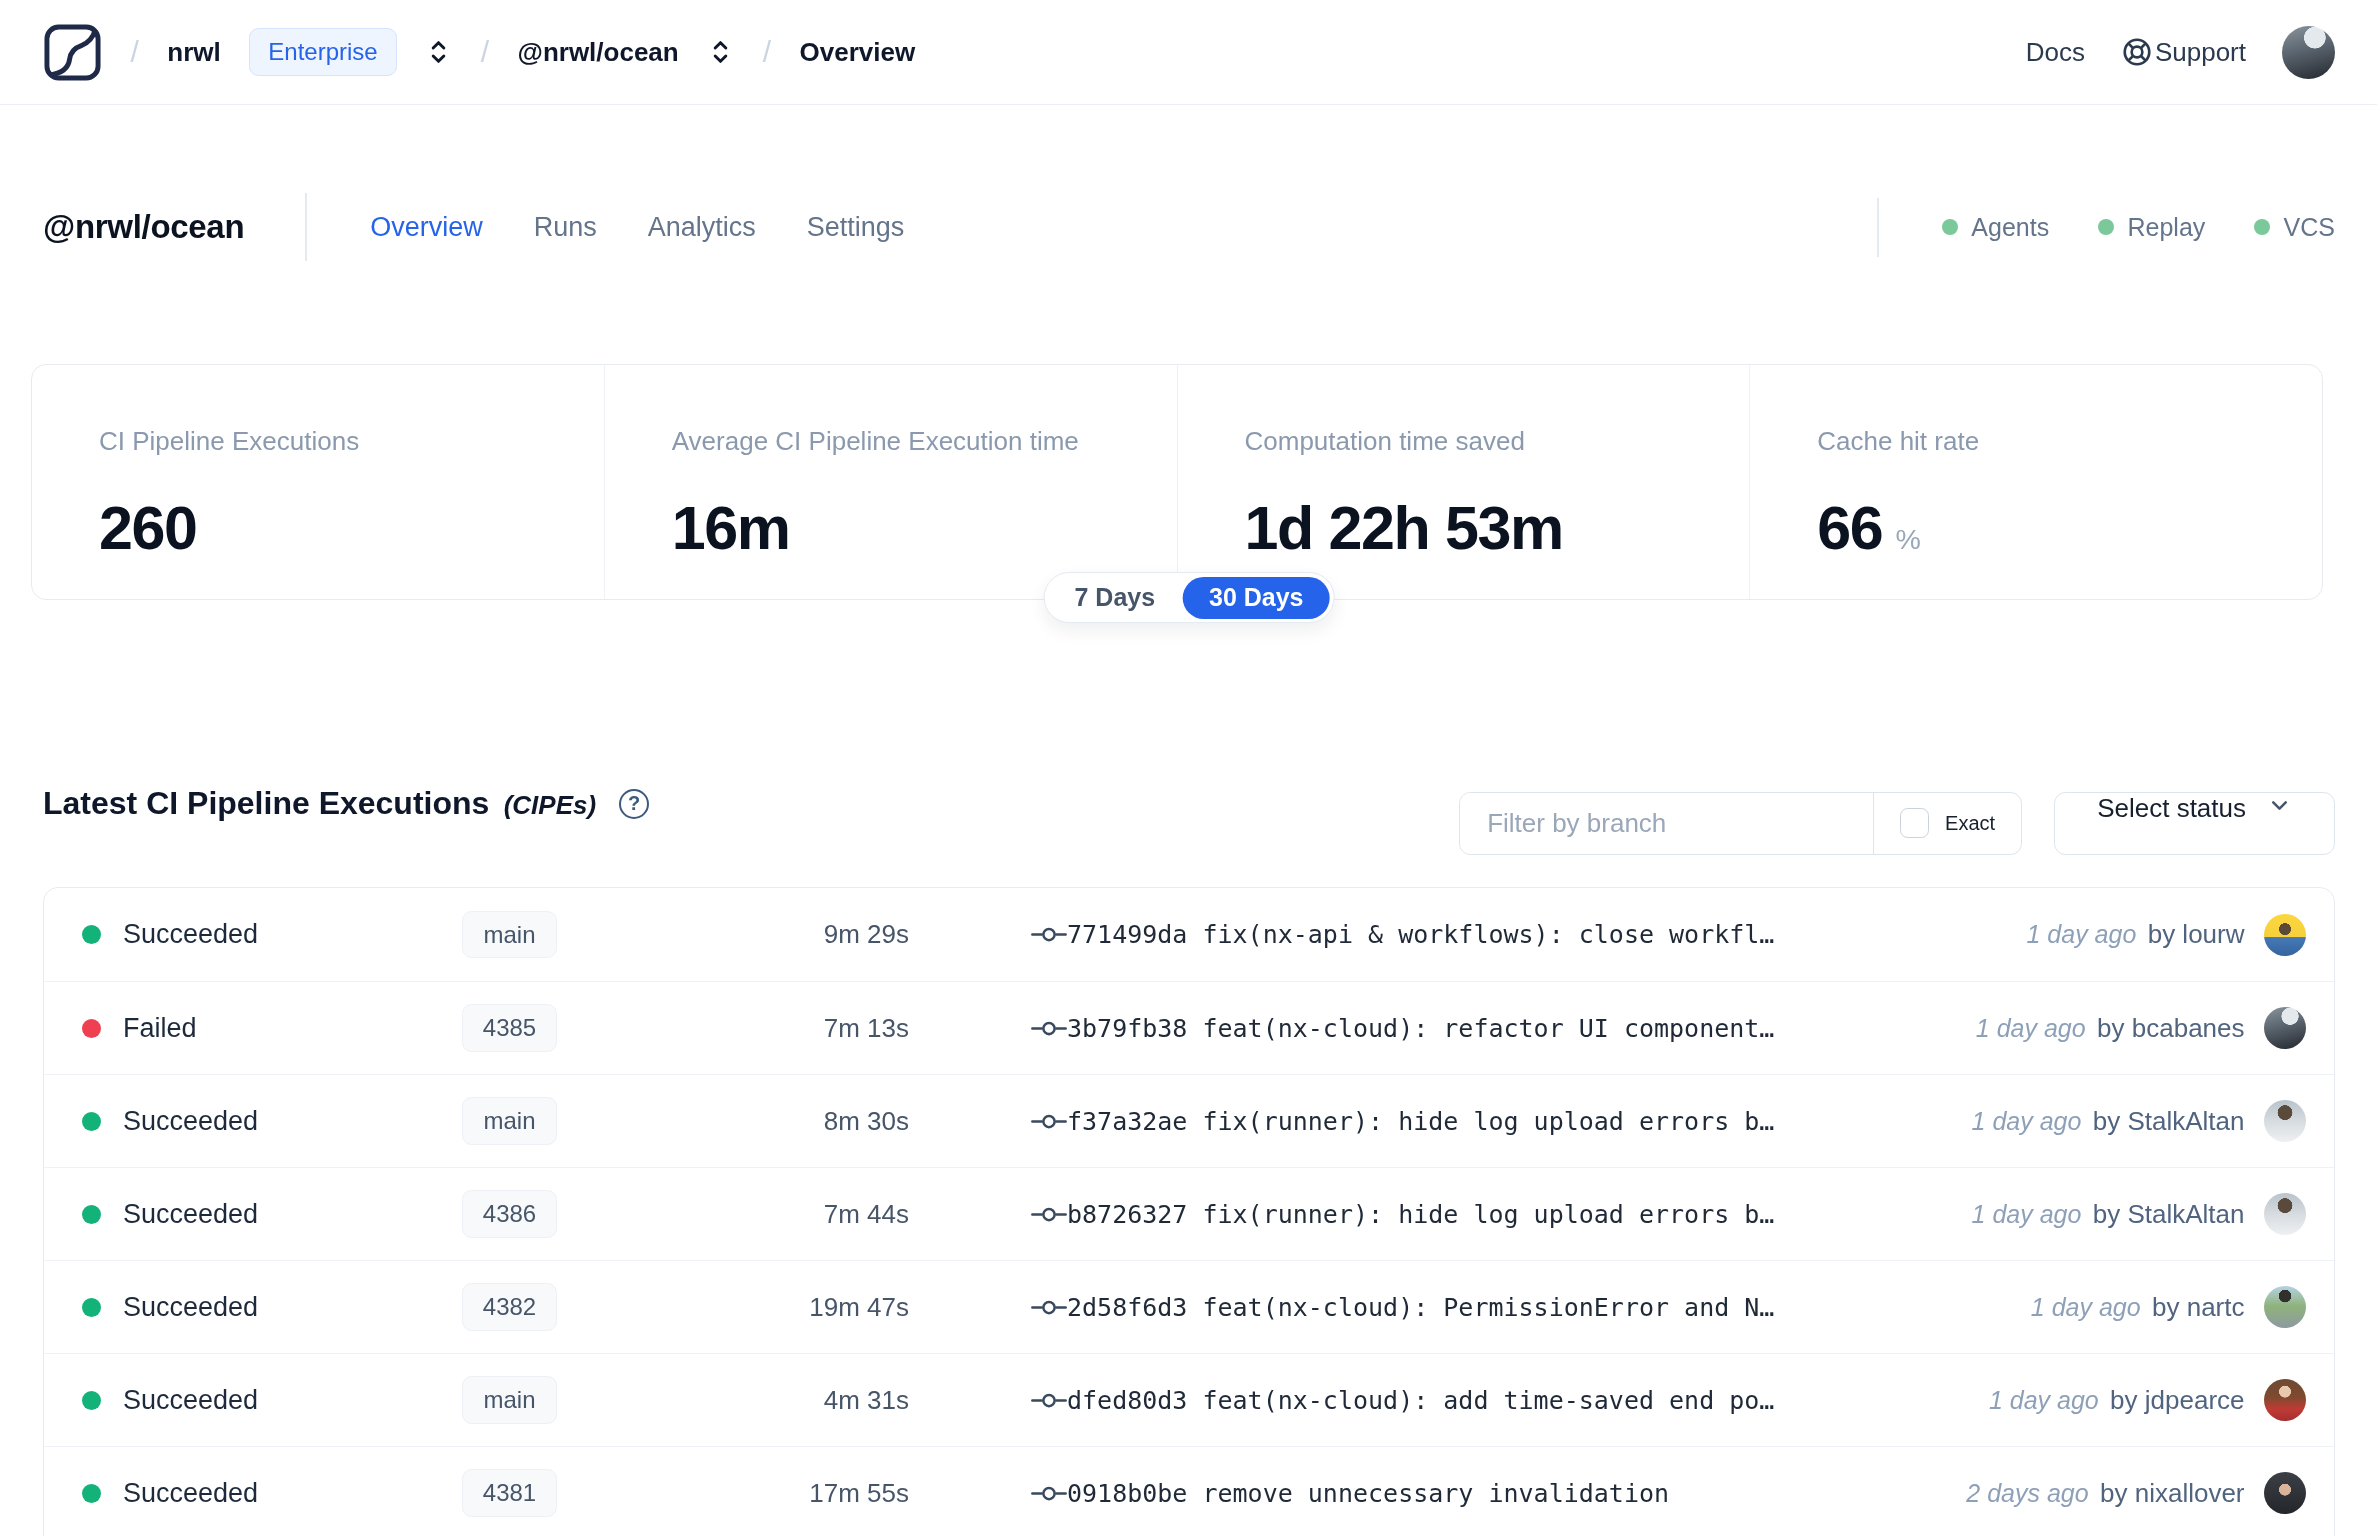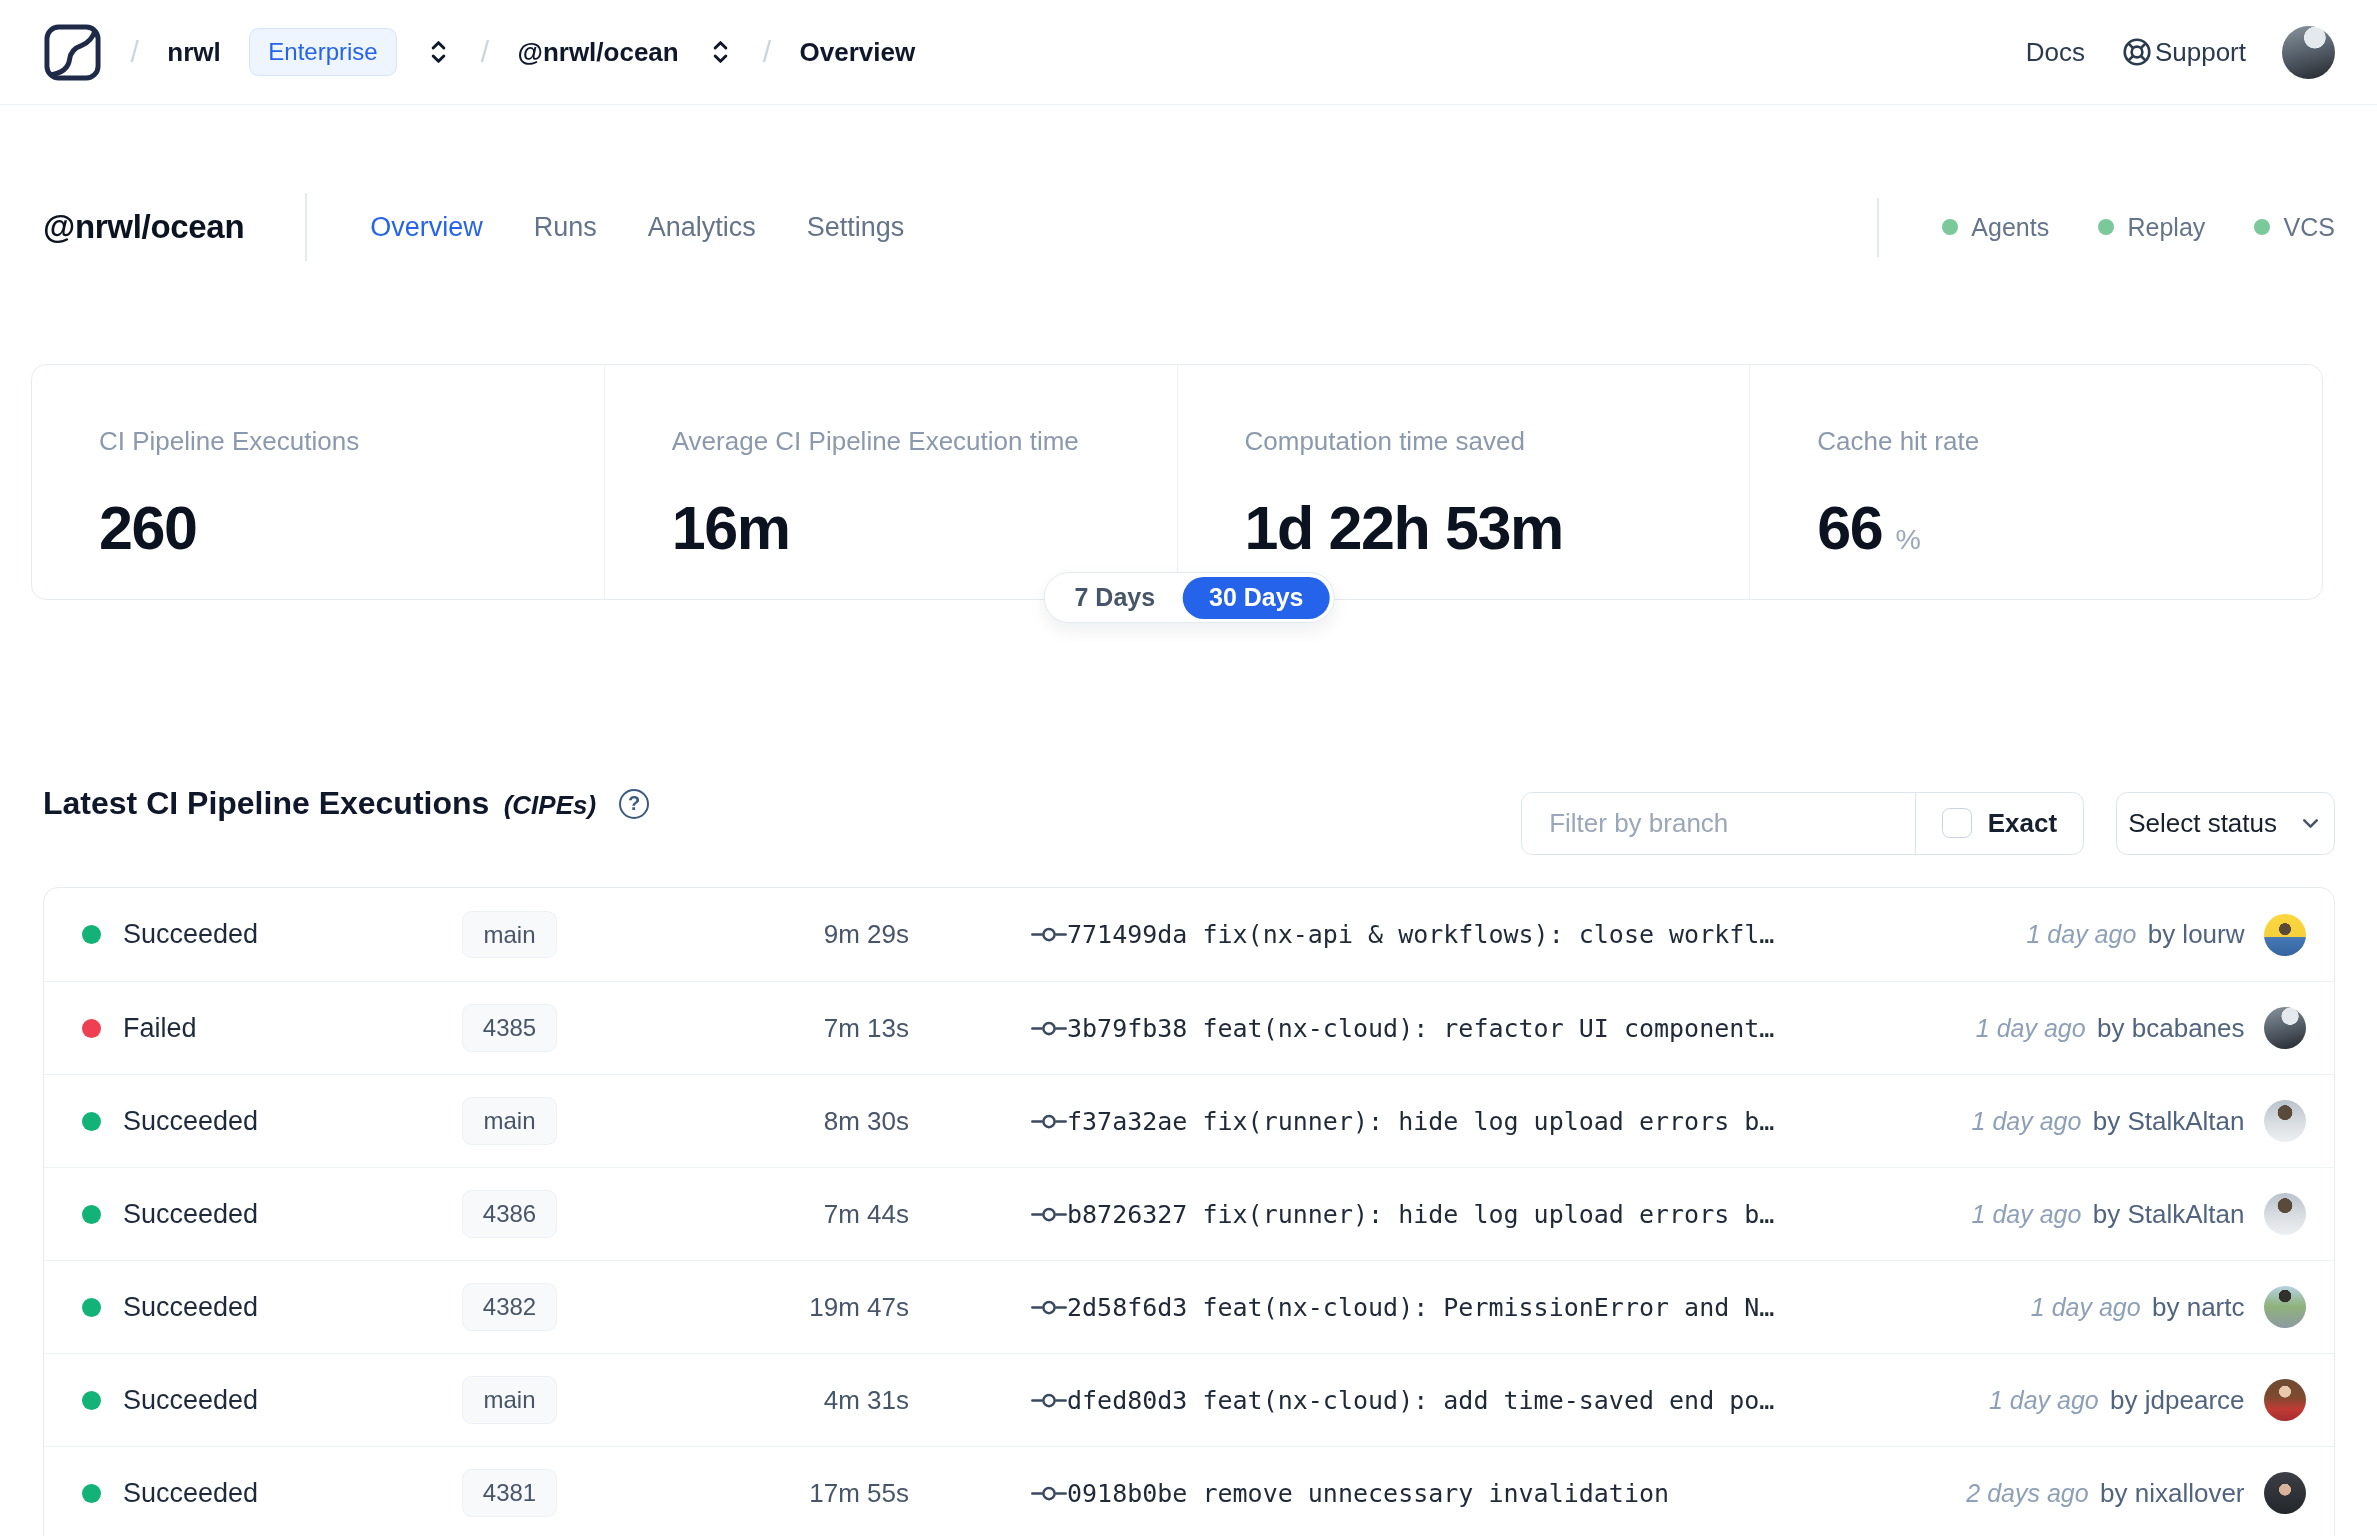"Exact" .exact-seg { font-size: 26px -> 20px; font-weight: 700 -> 400 }
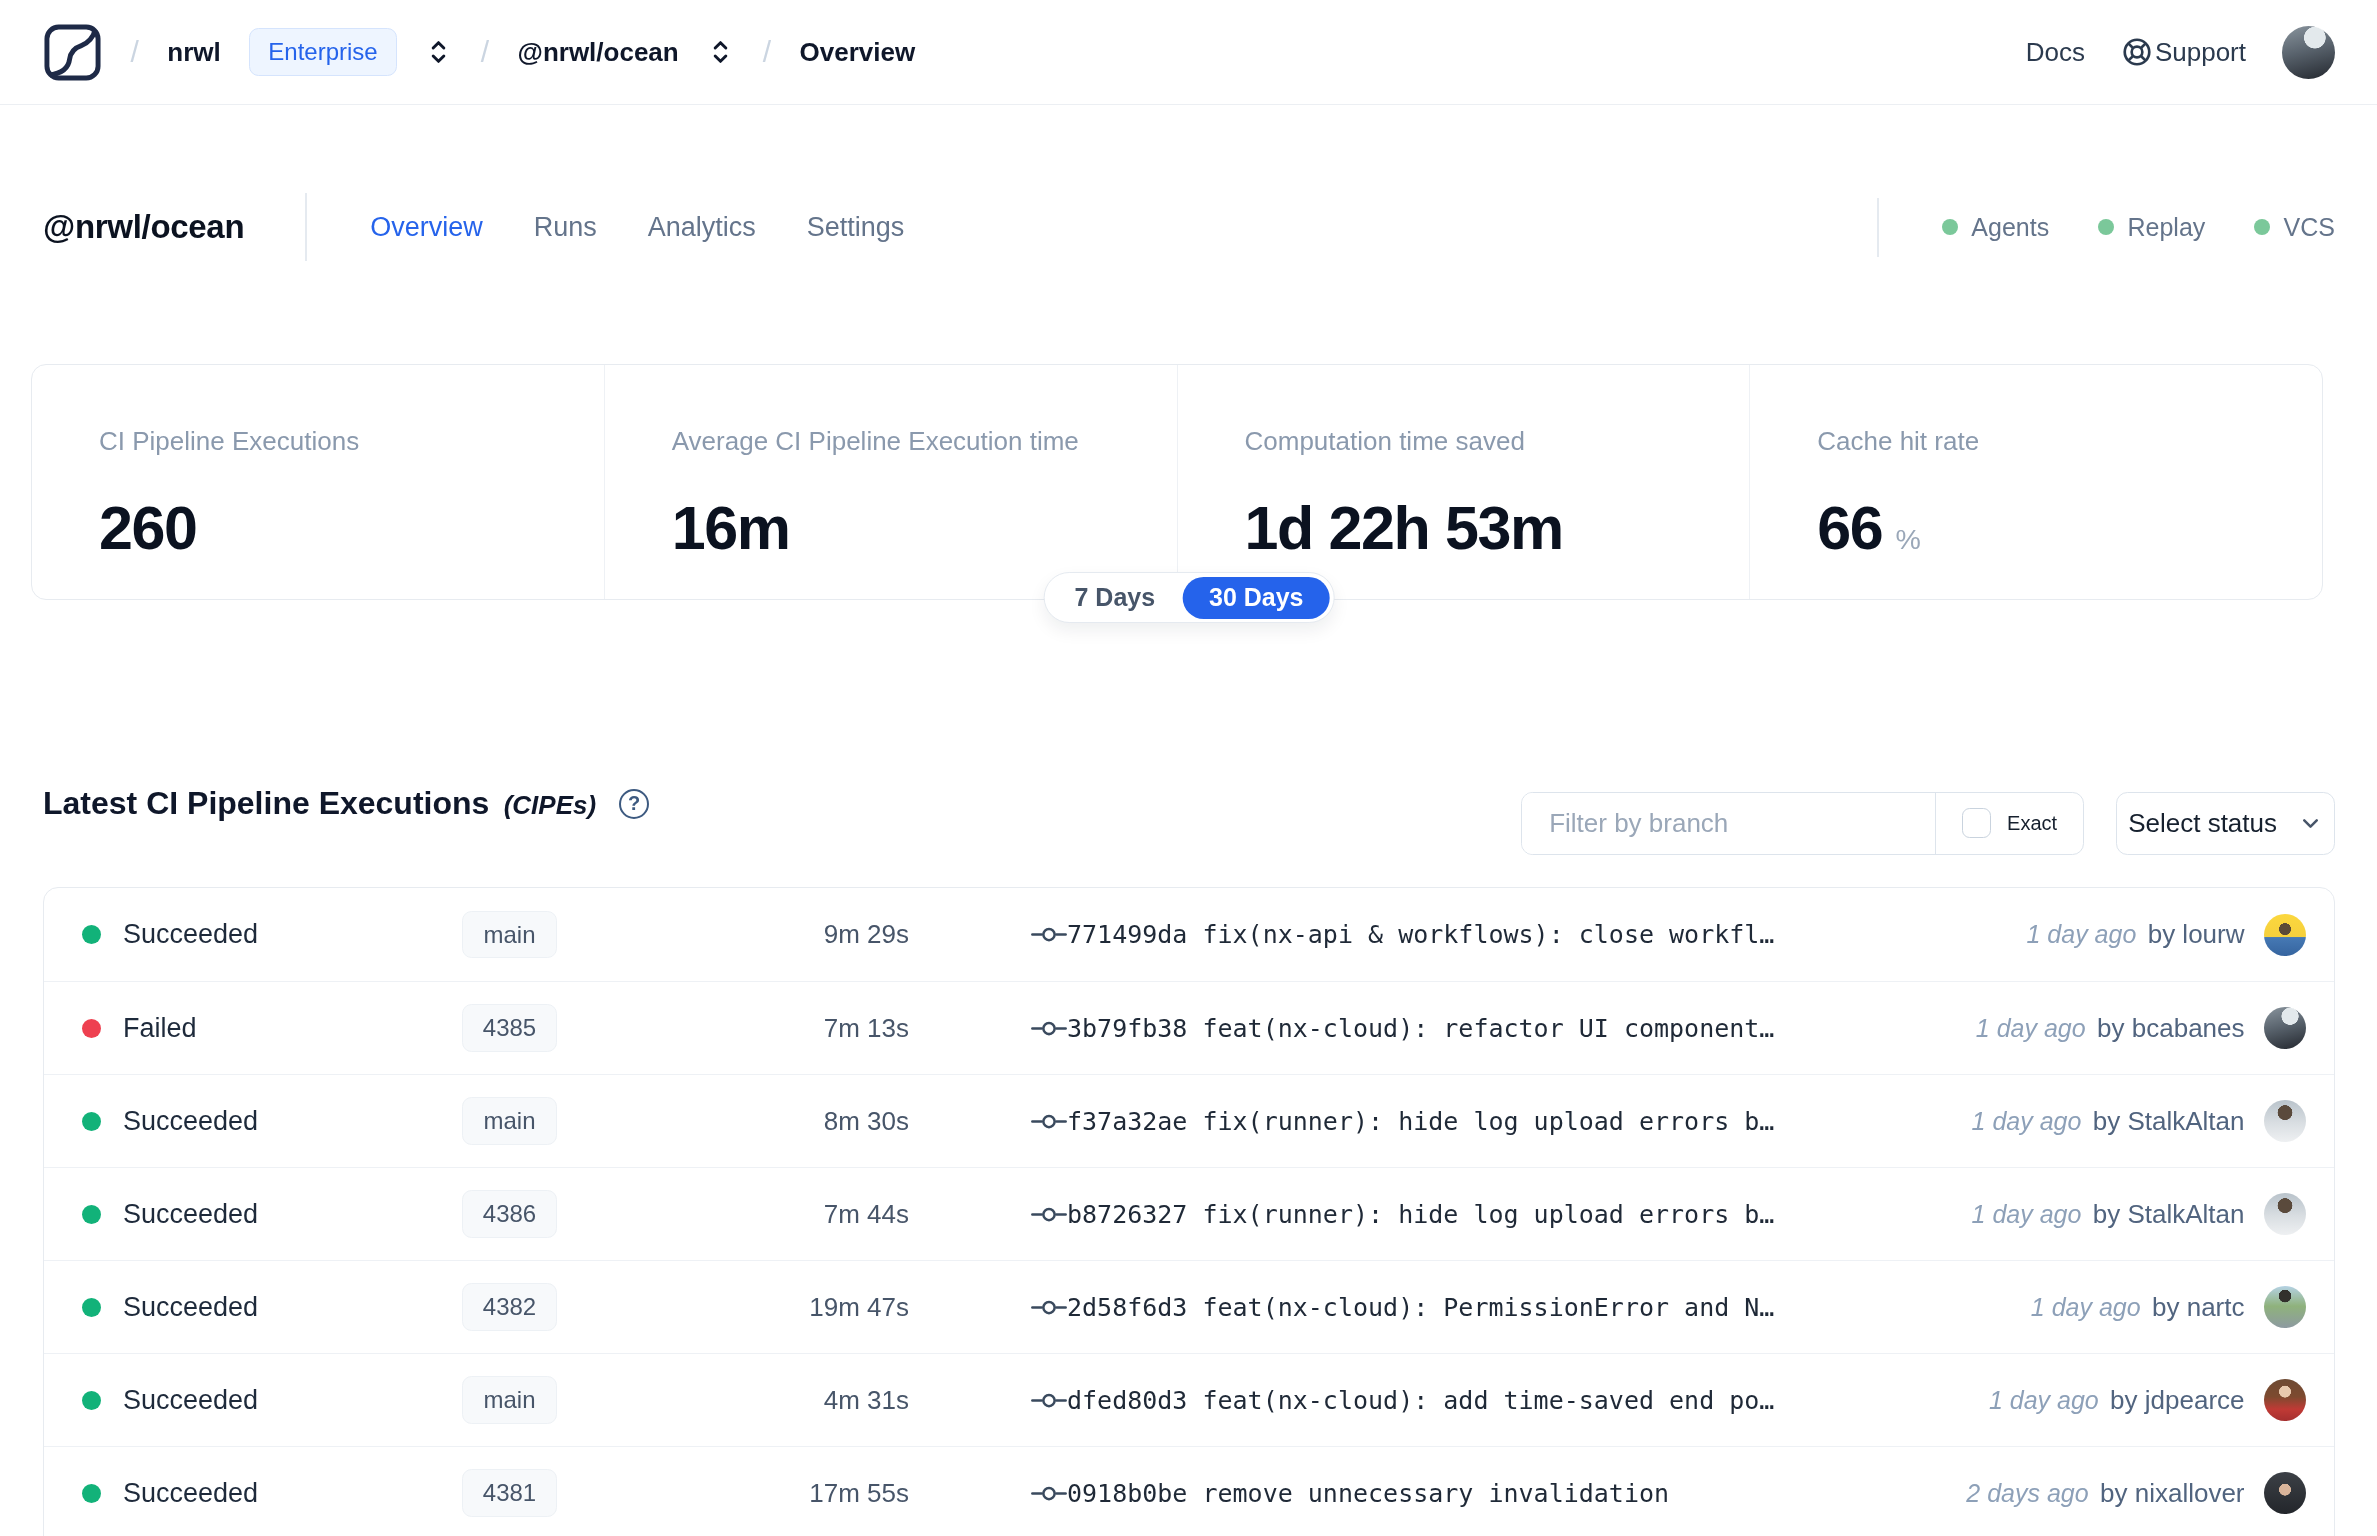"Select status" .select-status { align-items: center -> flex-start; padding: 0 11px -> 0 42px }
